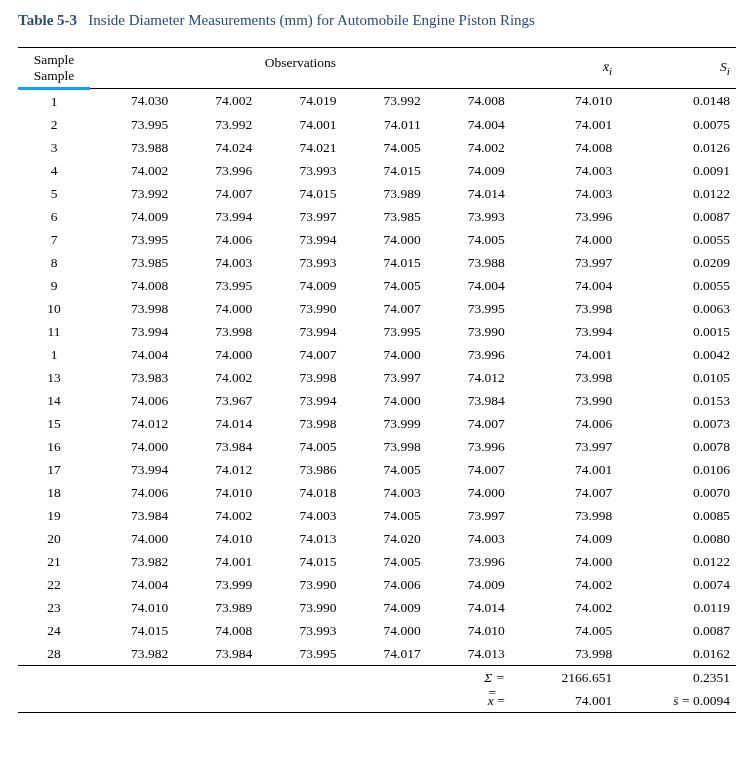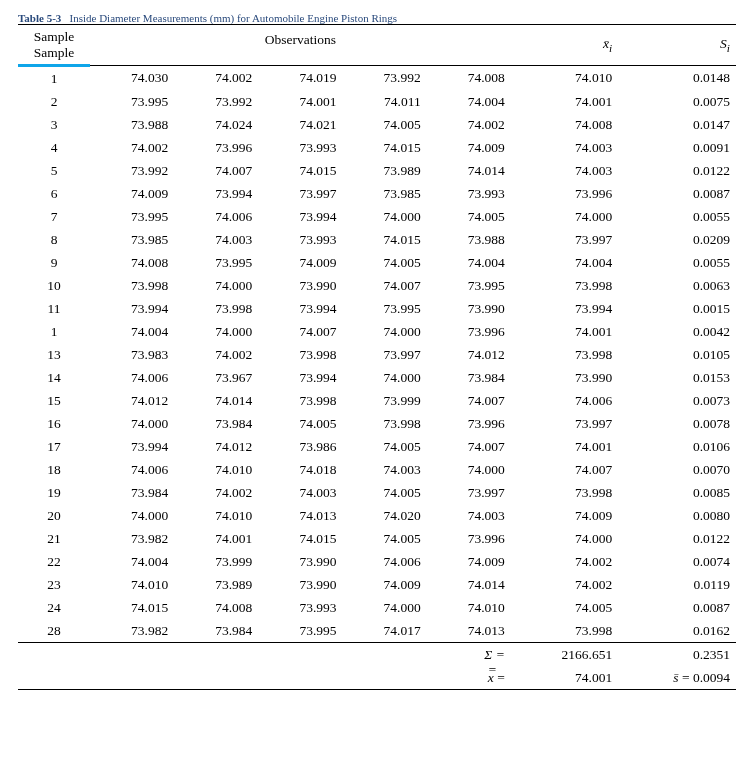"Table 5-3 Inside Diameter Measurements" .caption { font-size: 11px -> 15px; margin-bottom: 0 -> 18px }
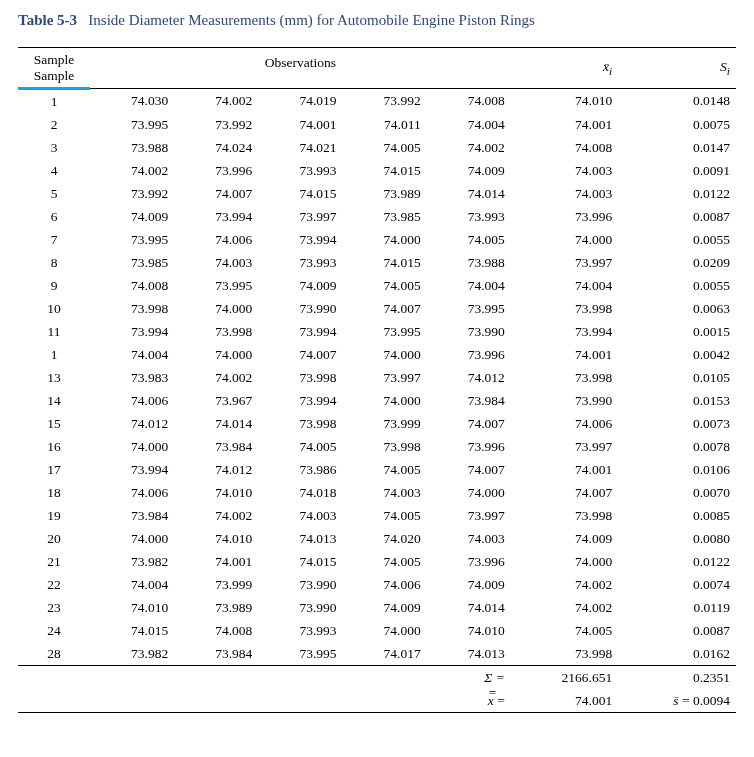"0.0147" td { text: 0.0147 -> 0.0126 }
